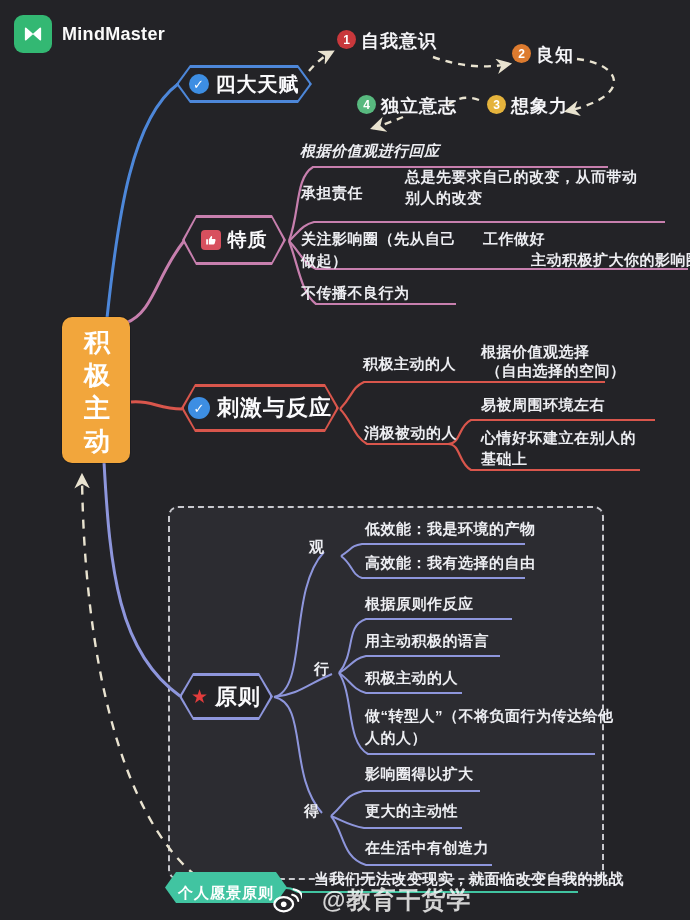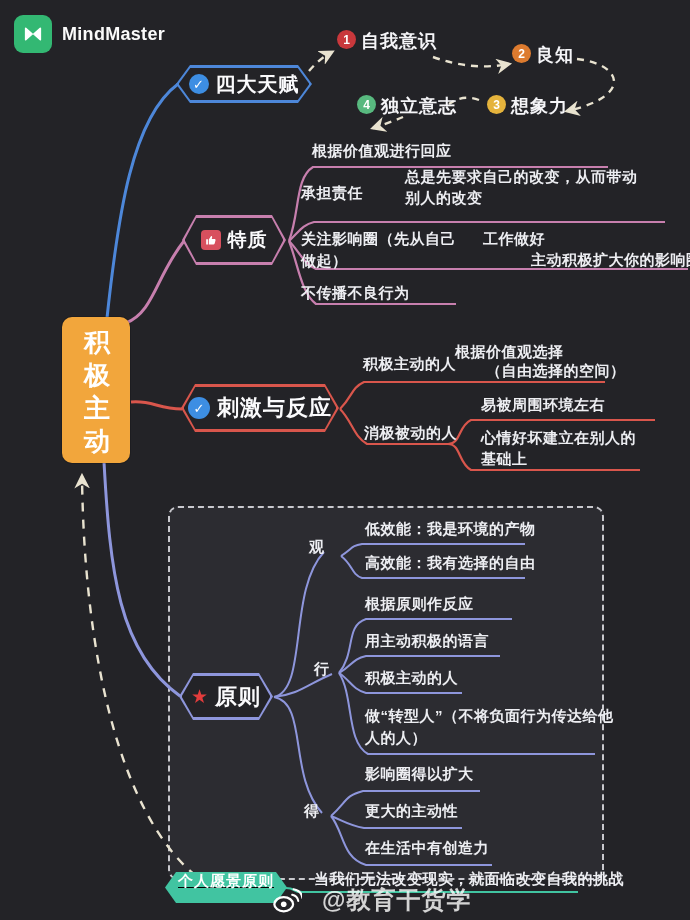"根据价值观进行回应" div.txt { font-style: none -> italic; left: 312px -> 300px }
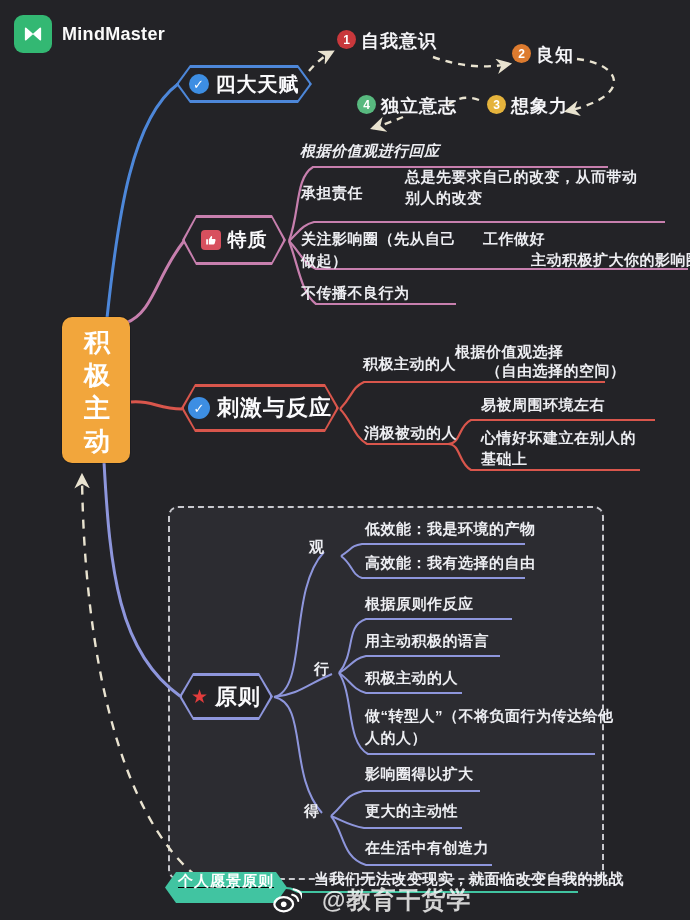"根据价值观选择" div.txt { left: 455px -> 481px }
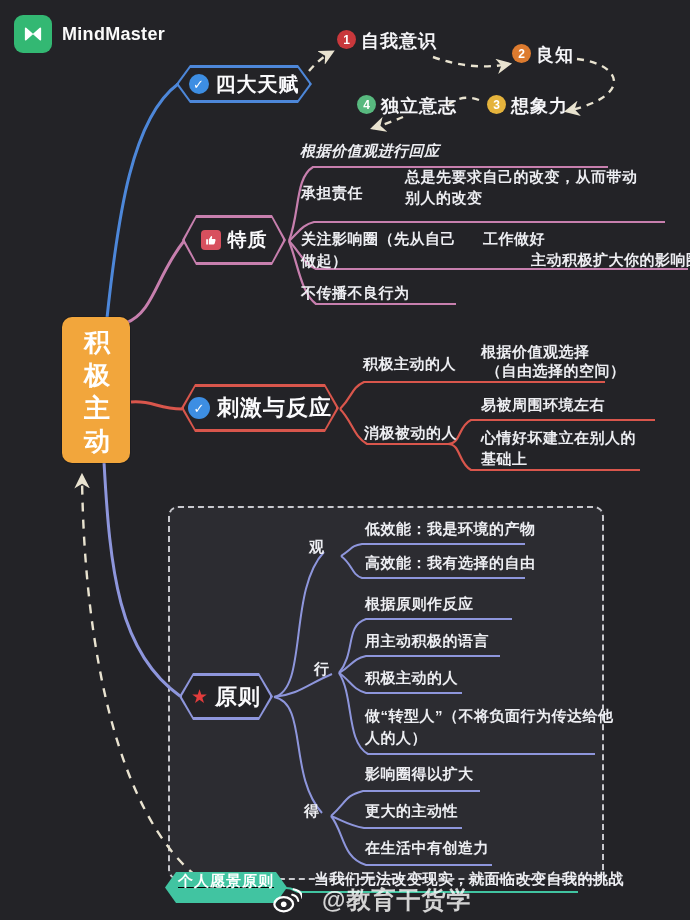"个人愿景原则" .vision-pill { align-items: flex-start -> flex-end; text-decoration: underline -> none }
